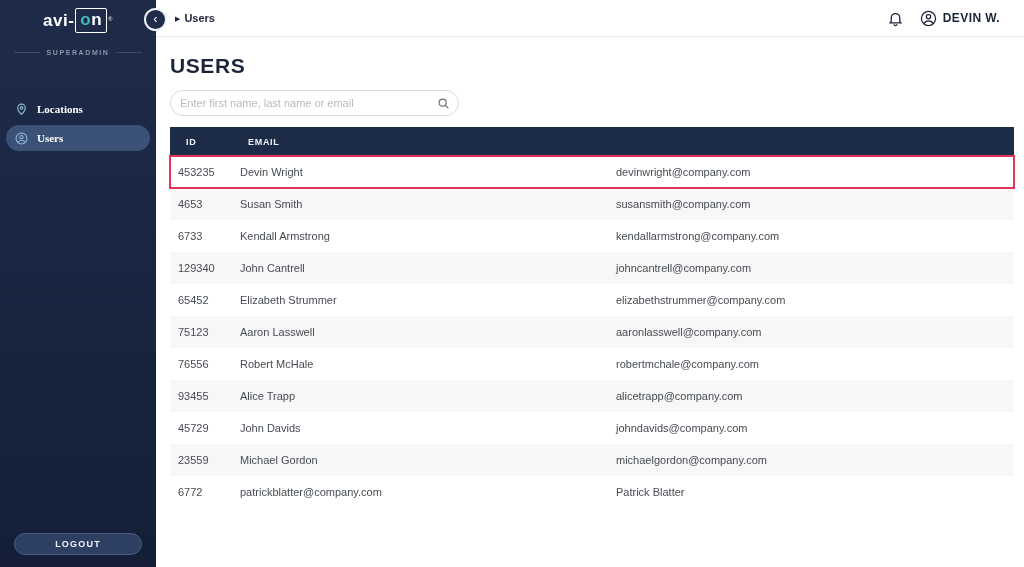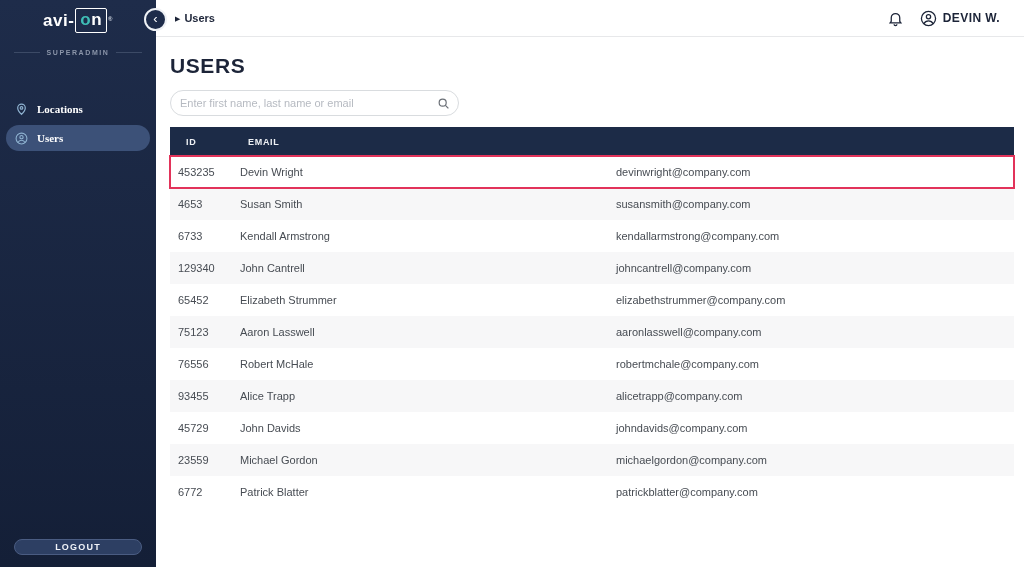"Patrick Blatter" span { order: before "patrickblatter@company.com" -> after "patrickblatter@company.com" }
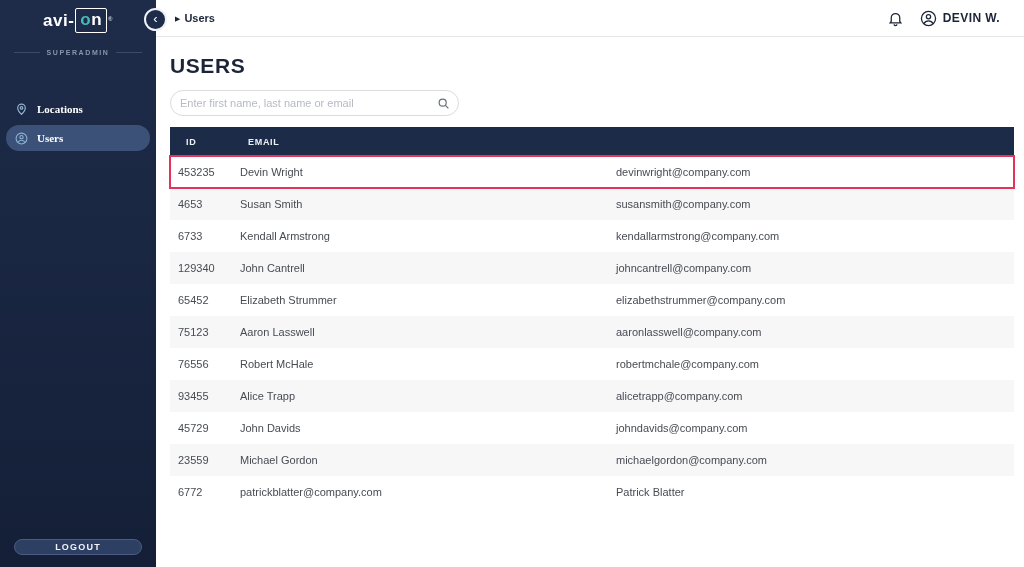"LOGOUT" .logout-btn { height: 16px -> 22px }
